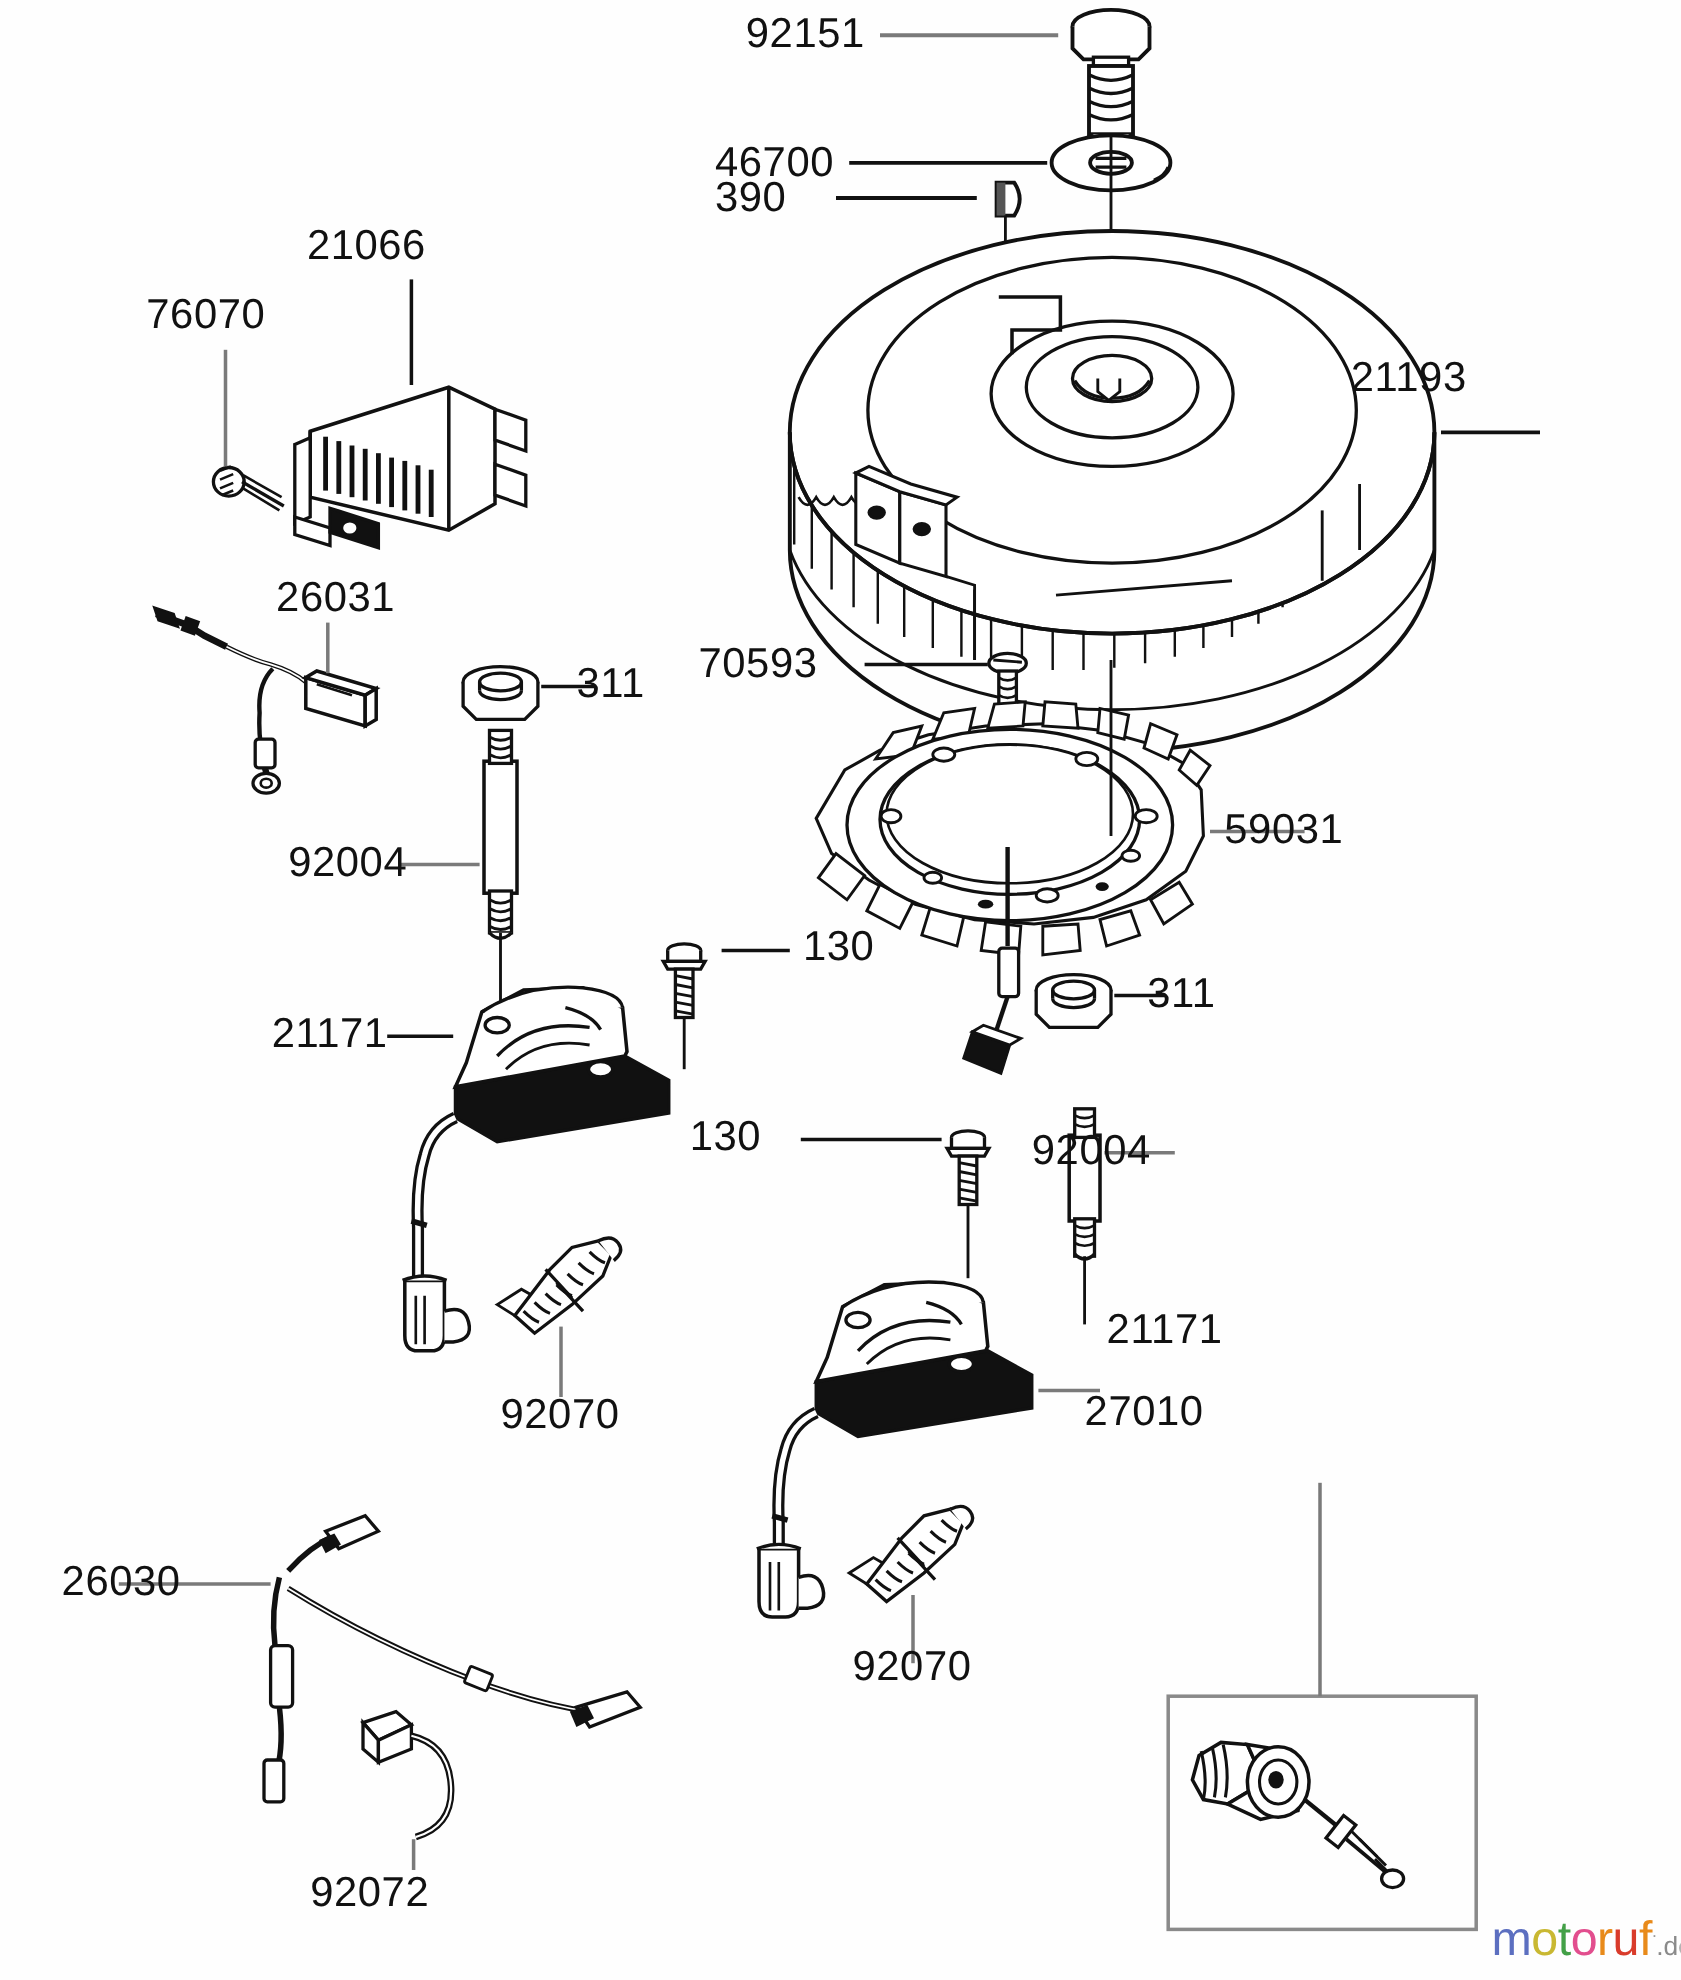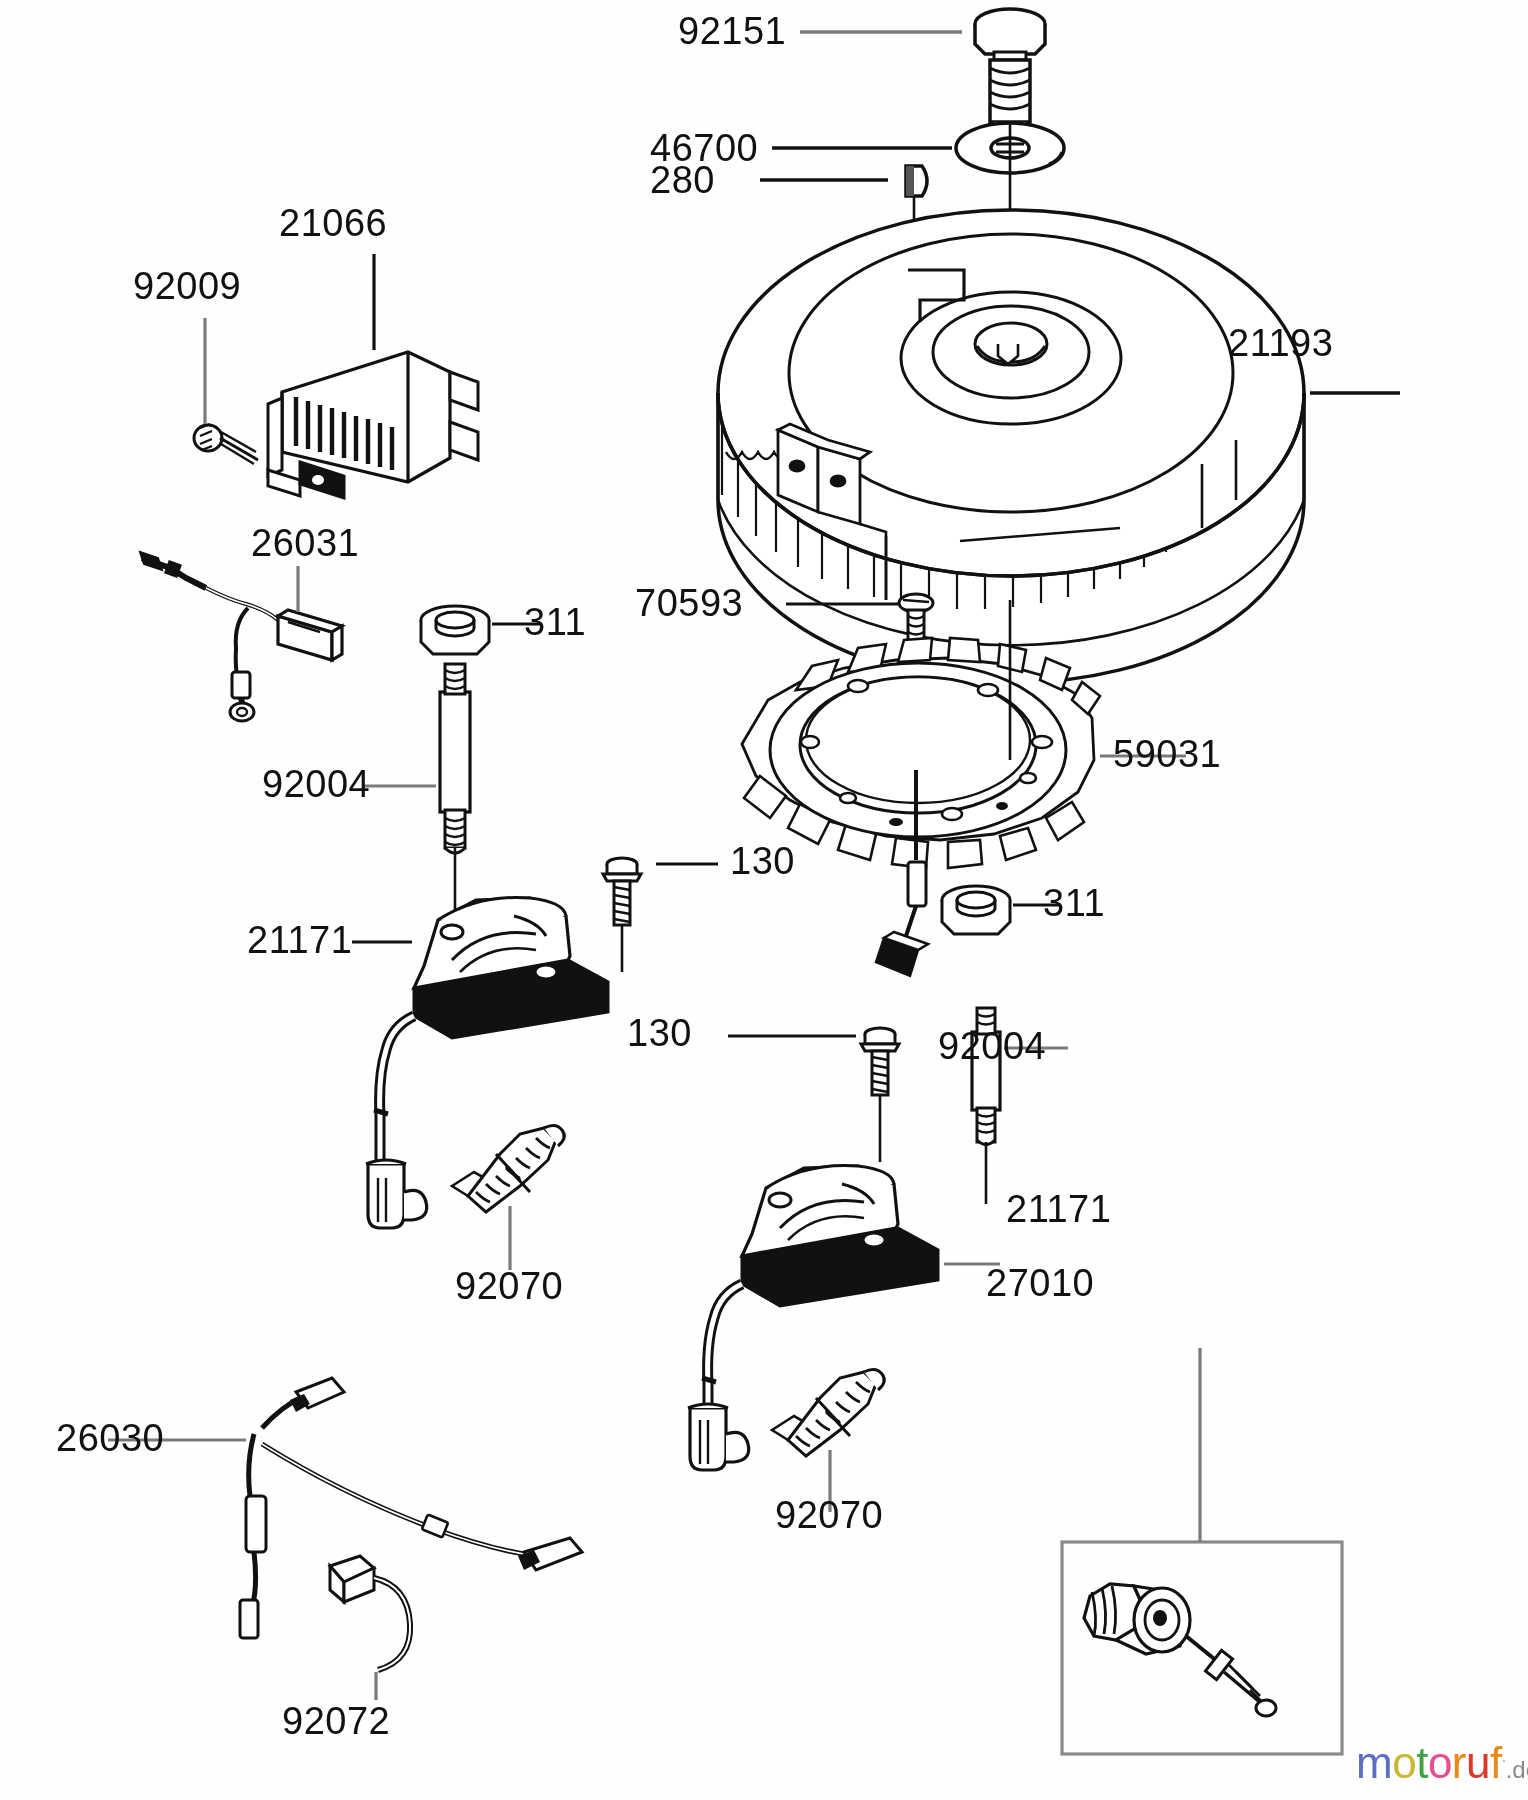"280" div.lbl { text: 280 -> 390 }
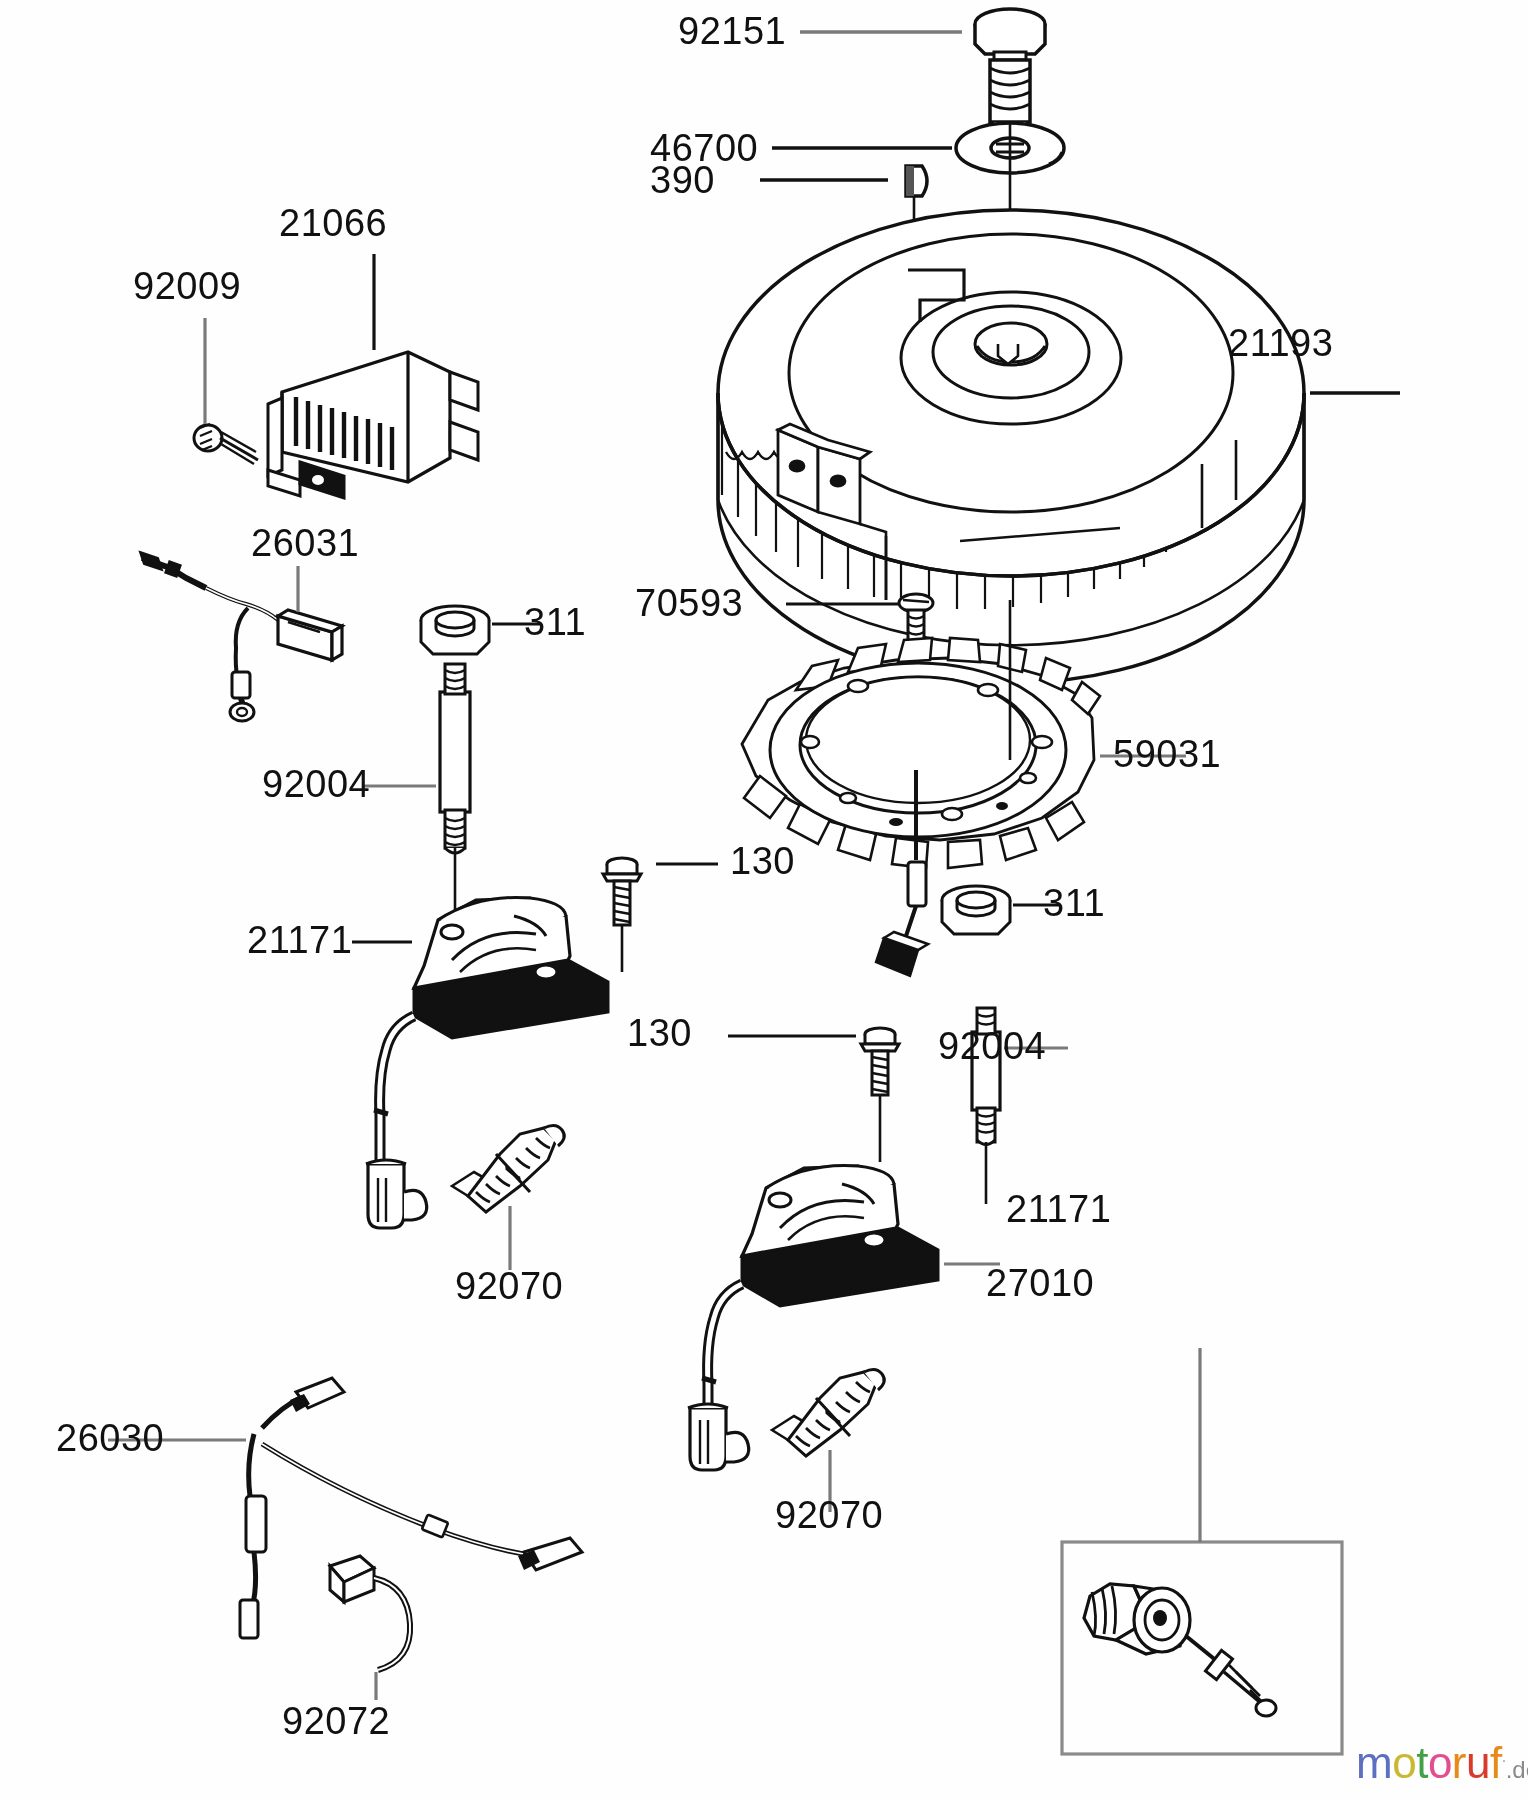"92009" div.lbl { text: 92009 -> 76070 }
